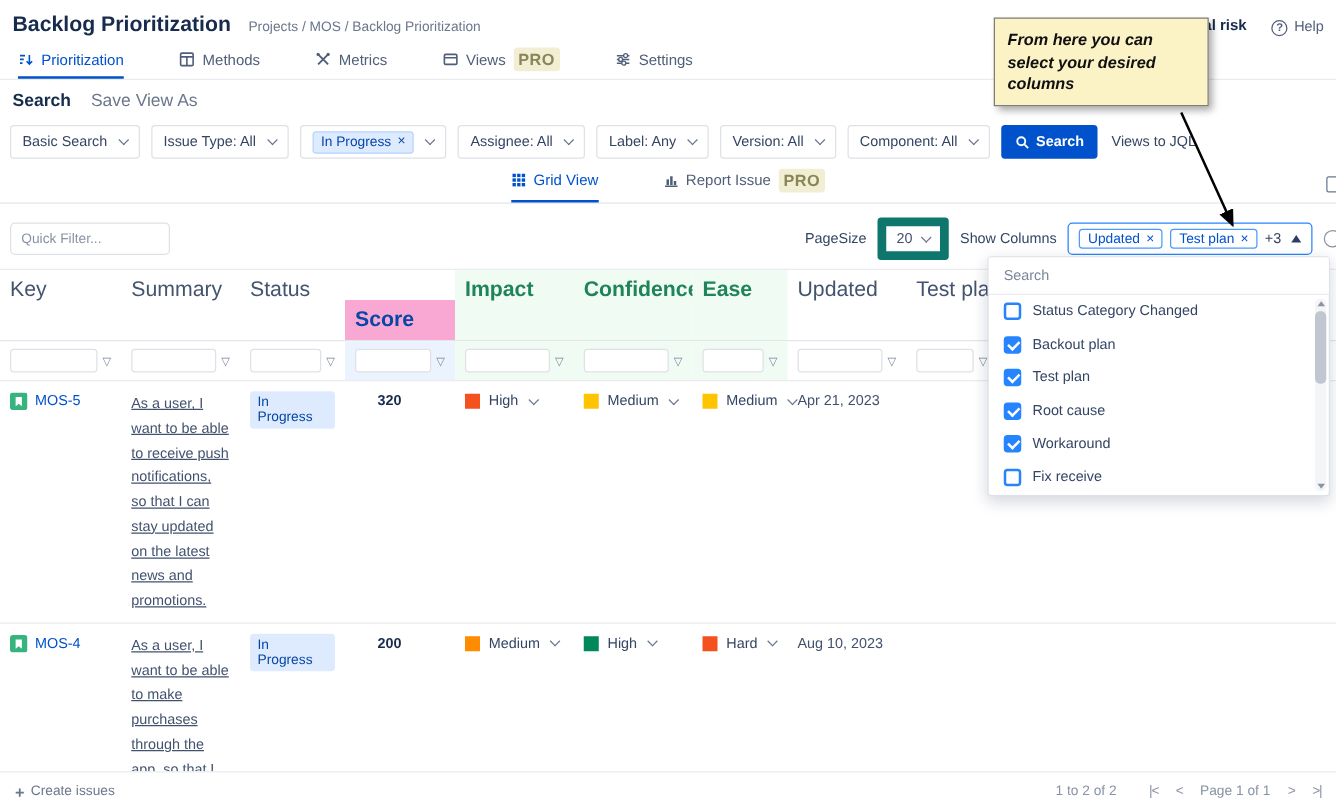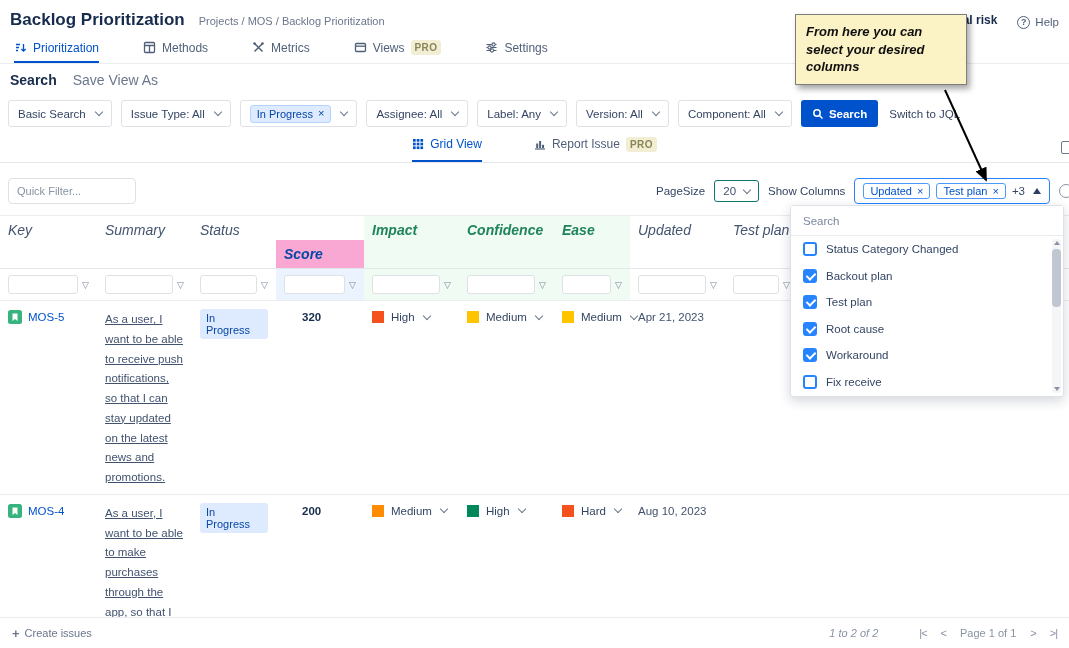"PRO" .pro-badge { font-size: 10px -> 13px }
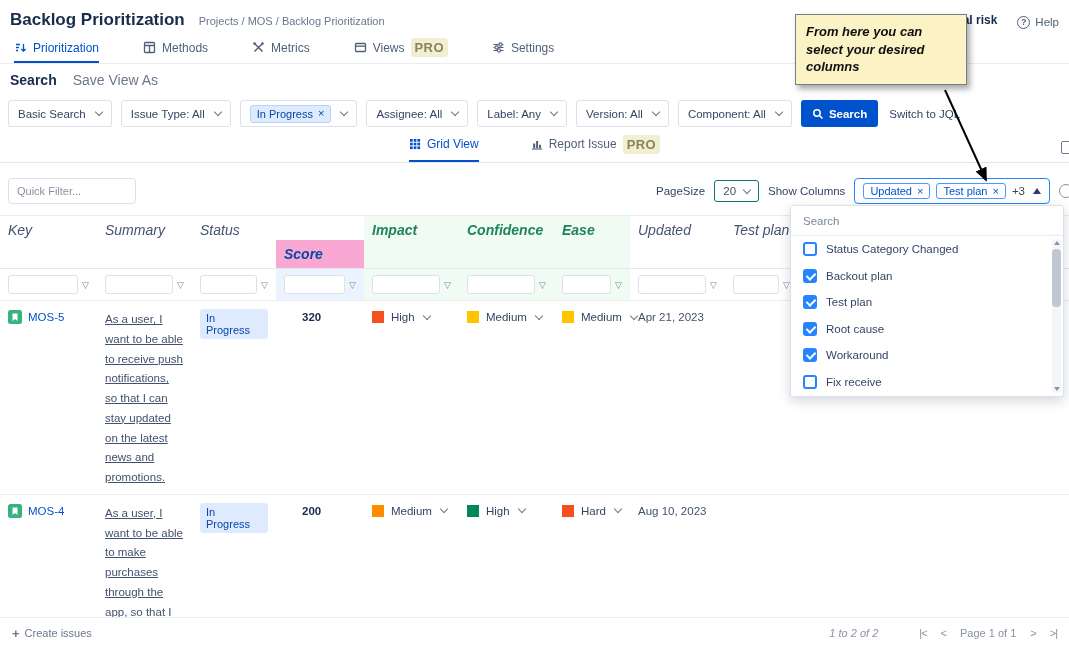"Switch to JQL" span.switch-jql { text: Switch -> Views }
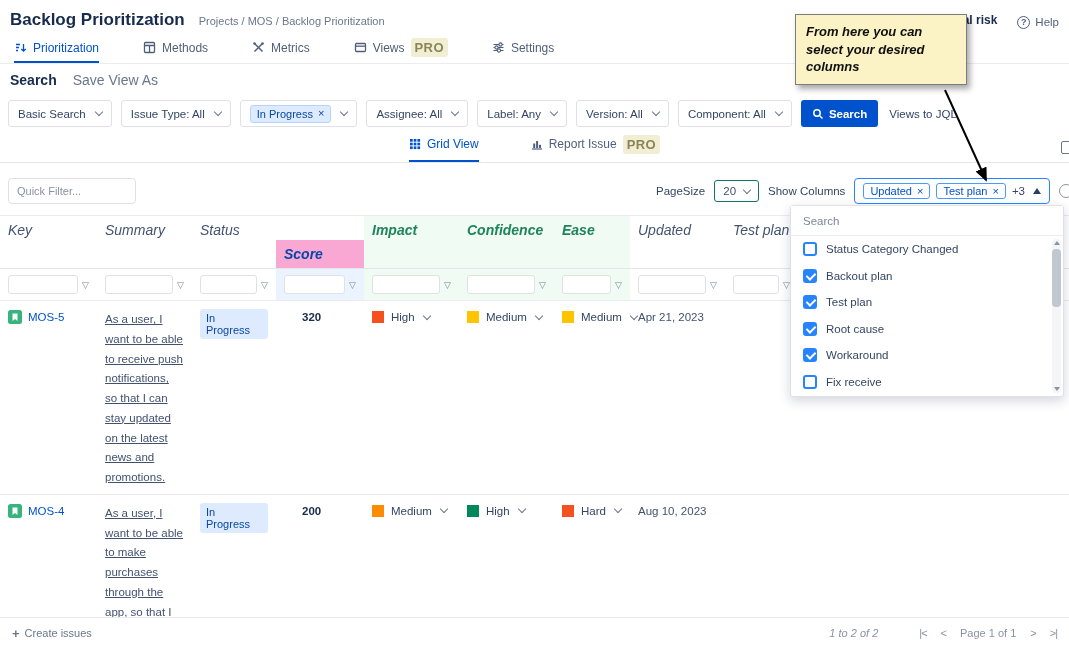"20" .pagesize { border: 1px solid #0f766e -> 7px solid #0f766e }
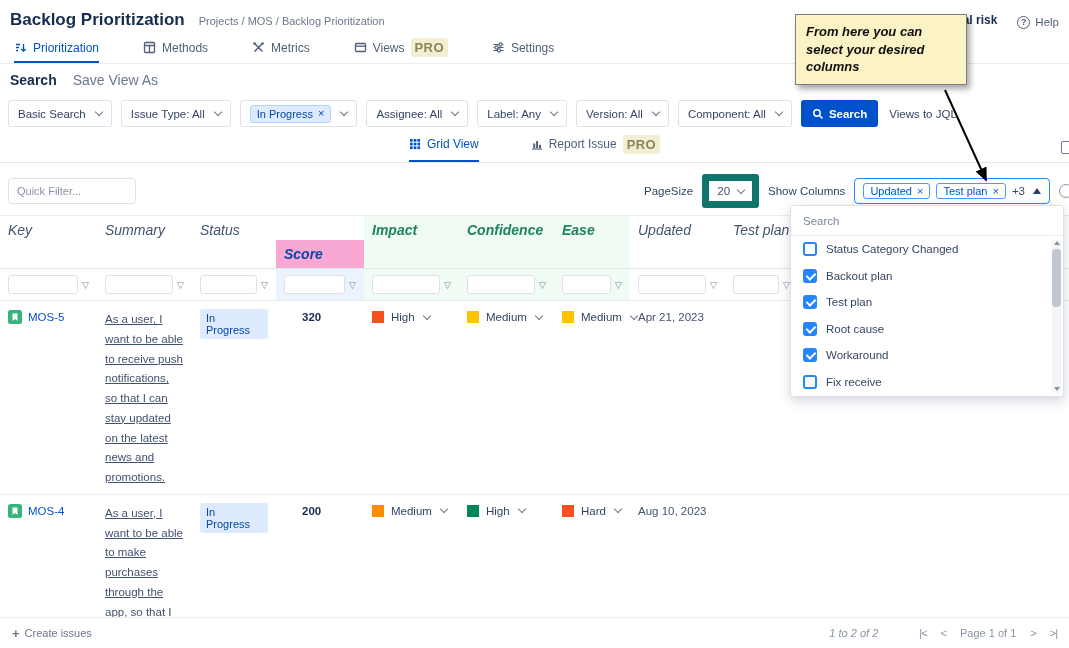"Key" .th { font-size: 14px -> 17px; font-style: italic -> none }
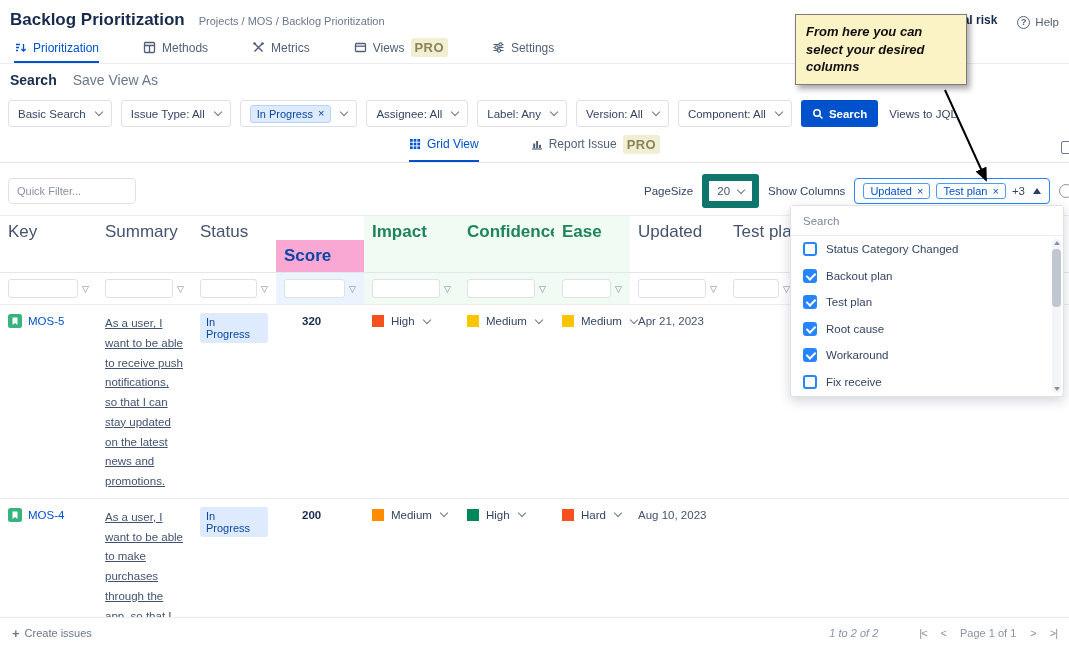"1 to 2 of 2" .range { font-style: italic -> none; margin-right: 27px -> 12px }
